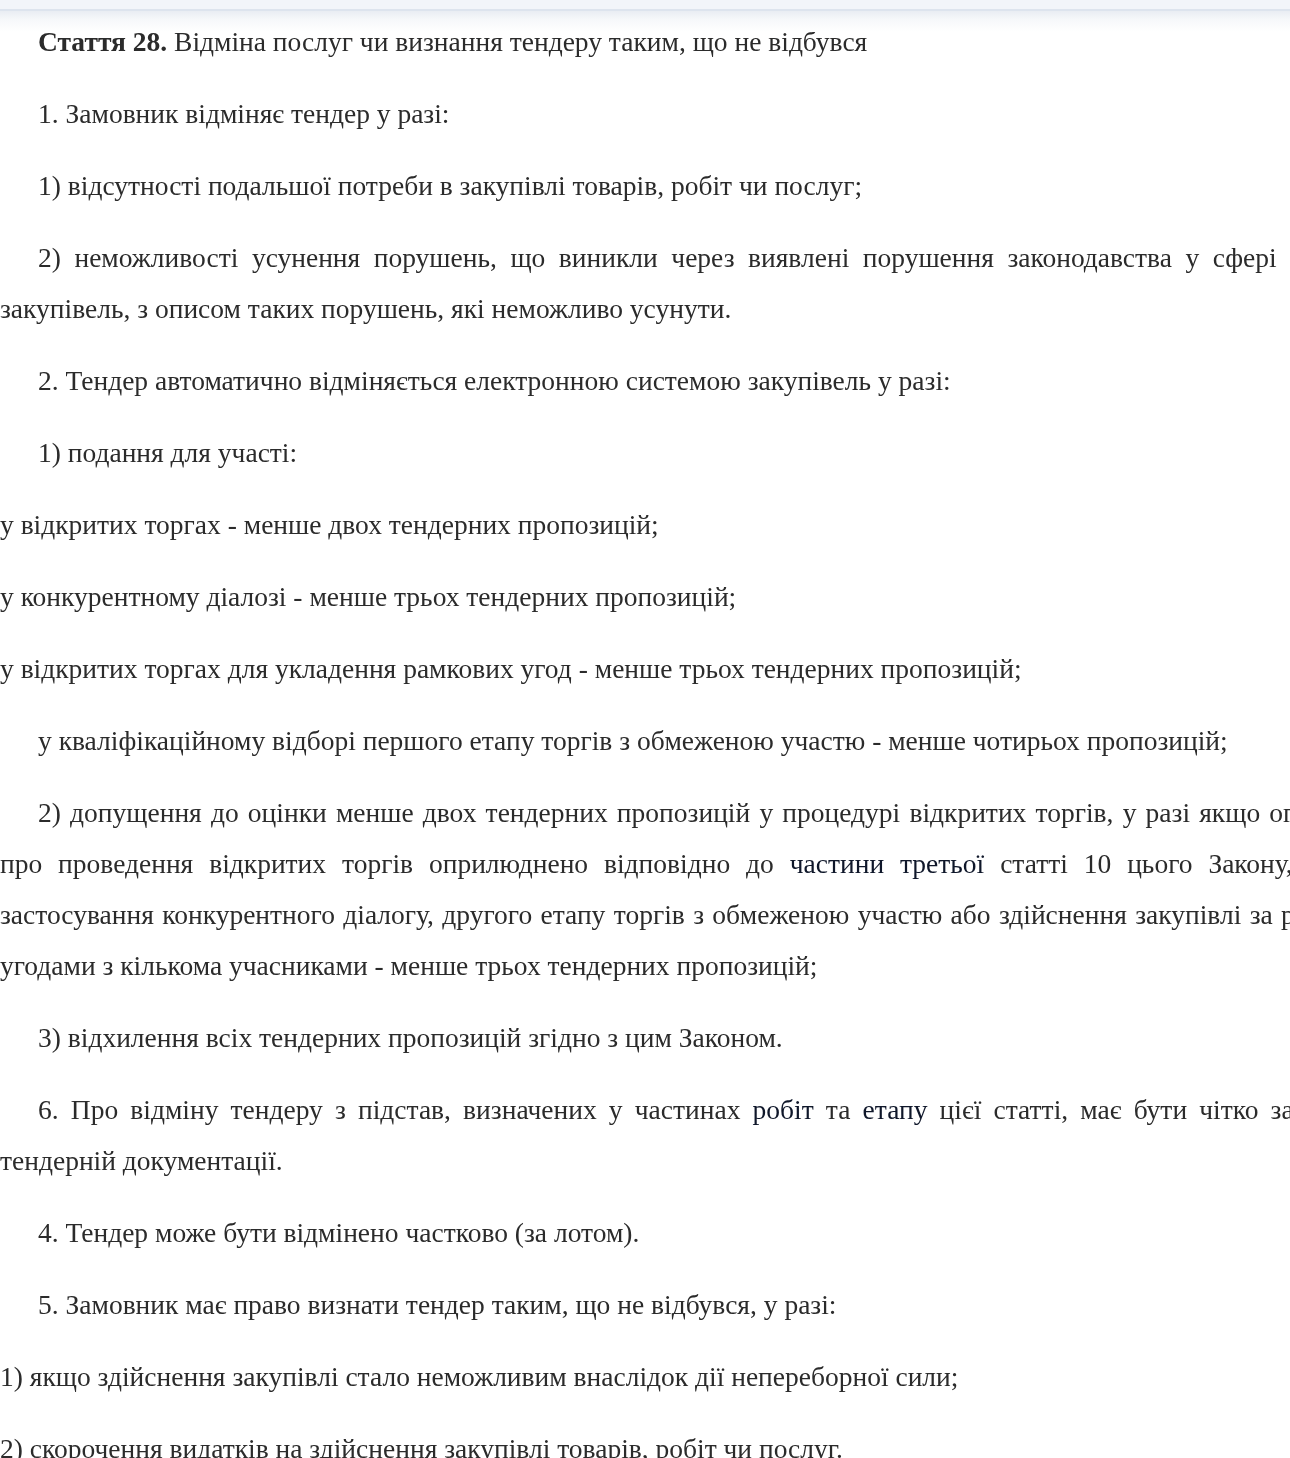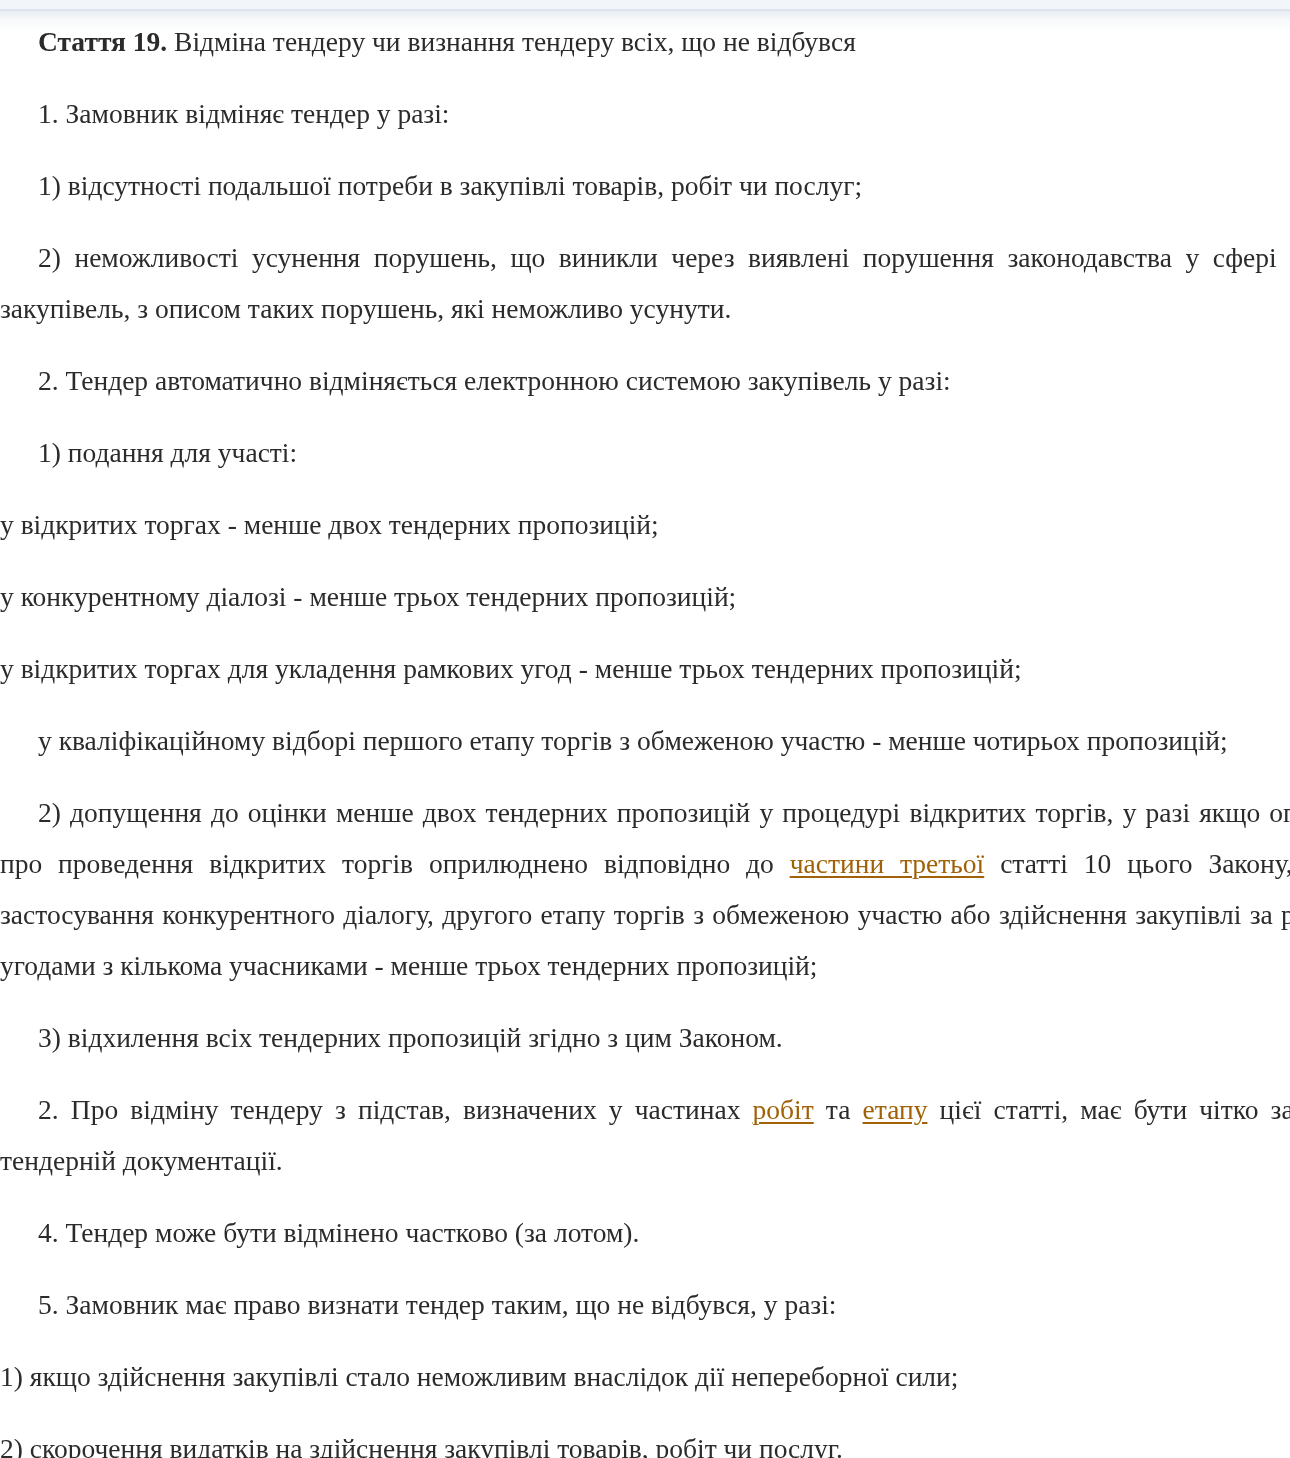"Стаття 19." b.lead { text: 19 -> 28 }
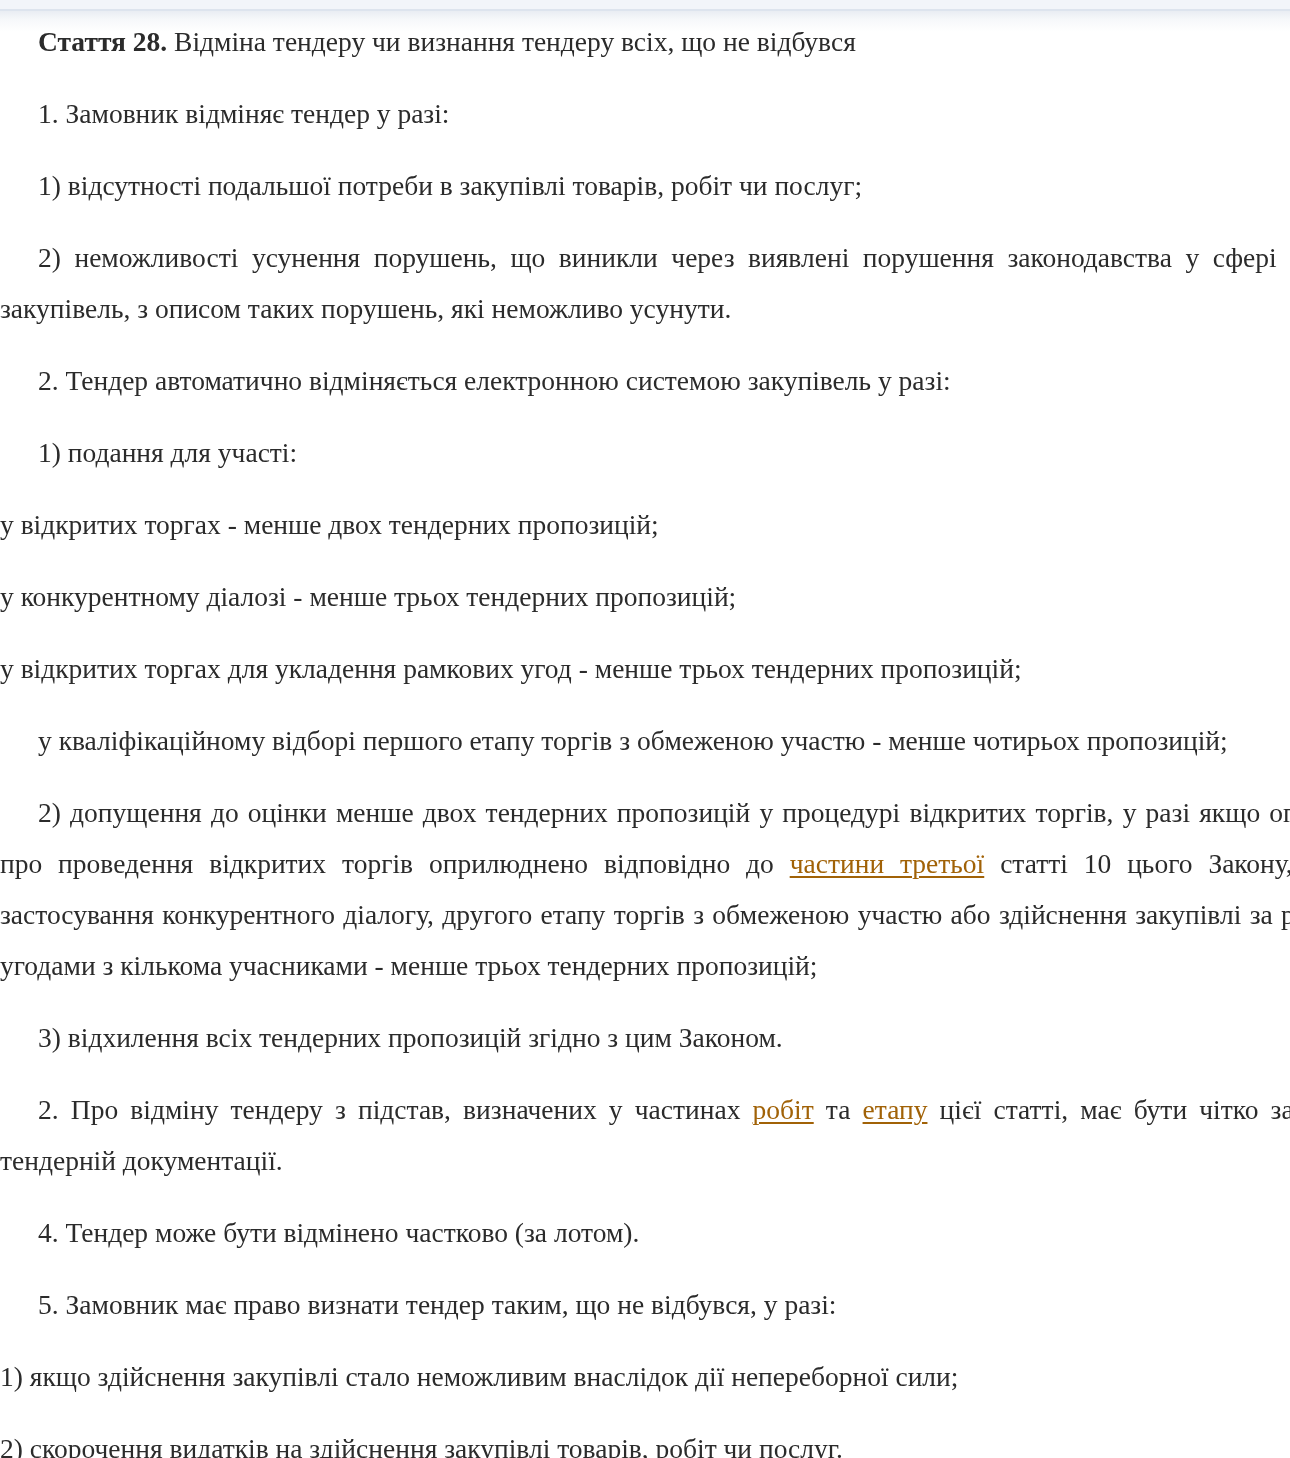"Відміна тендеру чи визнання тендеру" span { text: тендеру чи визнання тендеру всіх -> послуг чи визнання тендеру таким }
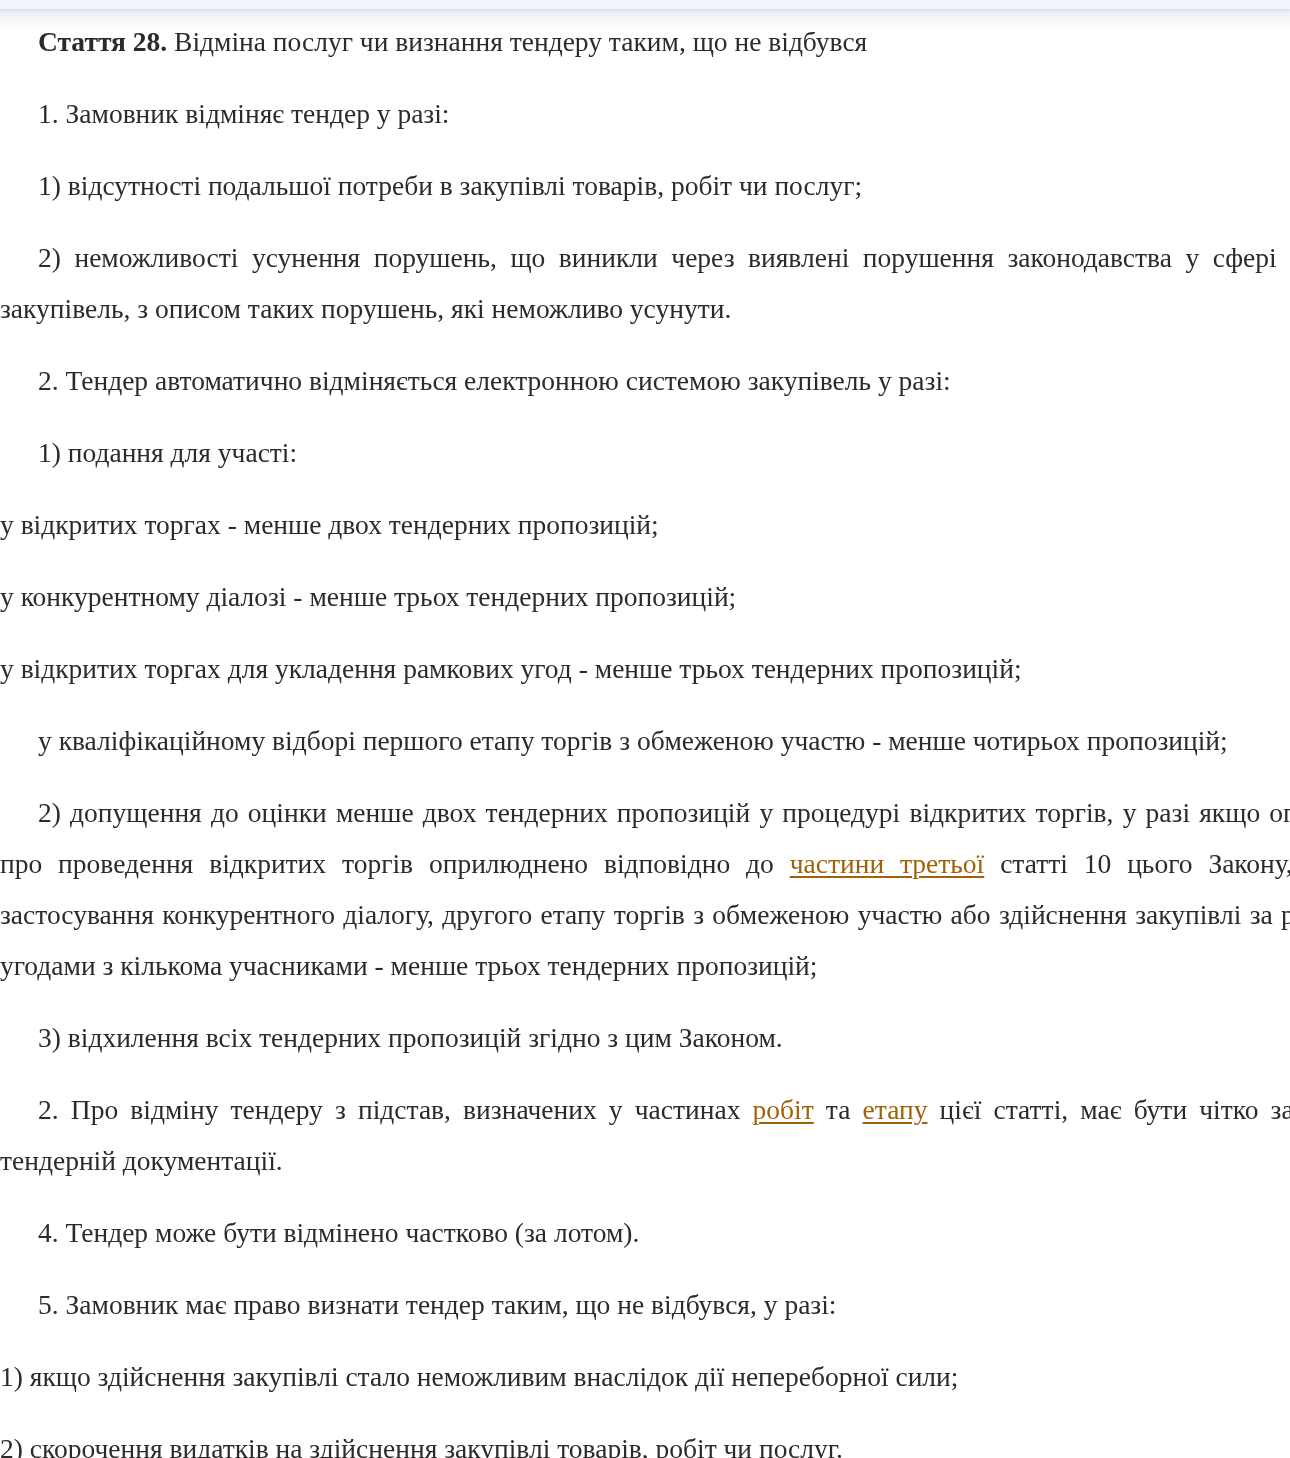"частини третьої" a.ref { color: #a16207 -> #0f172a; text-decoration: underline -> none }
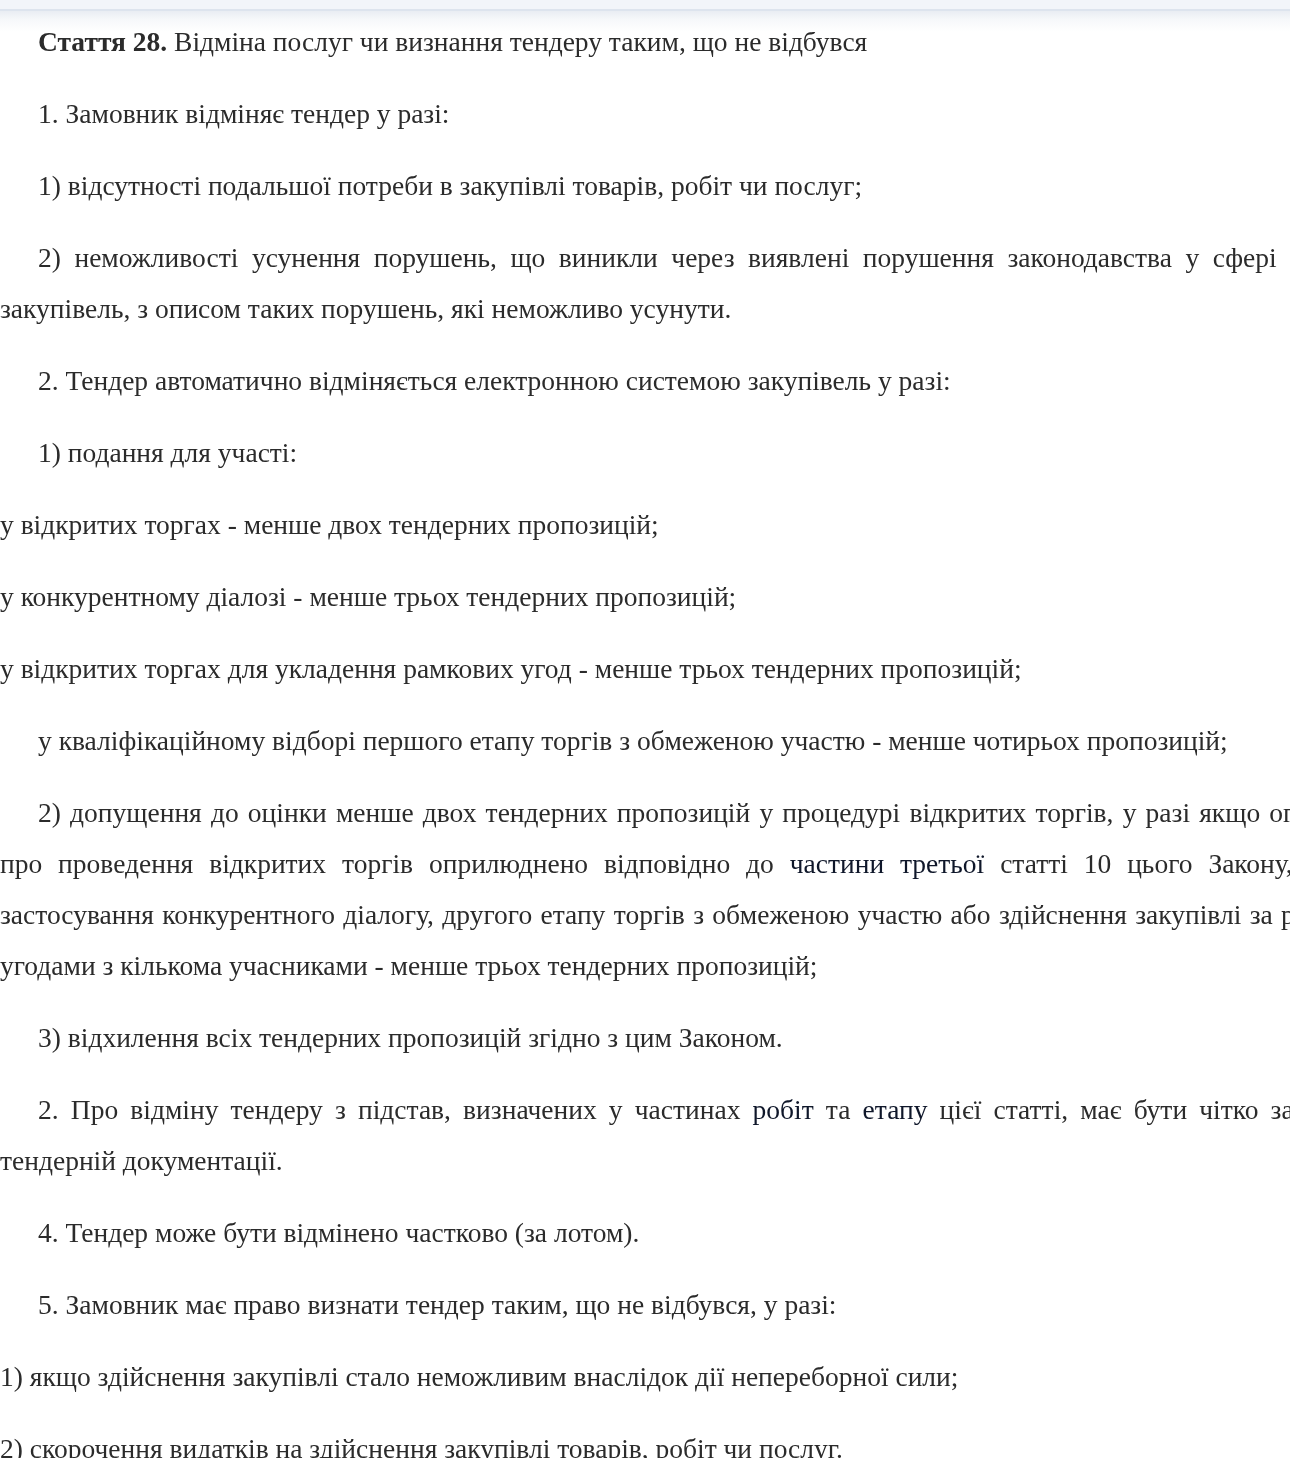"2. Про відміну тендеру з" span { text: 2 -> 6 }
